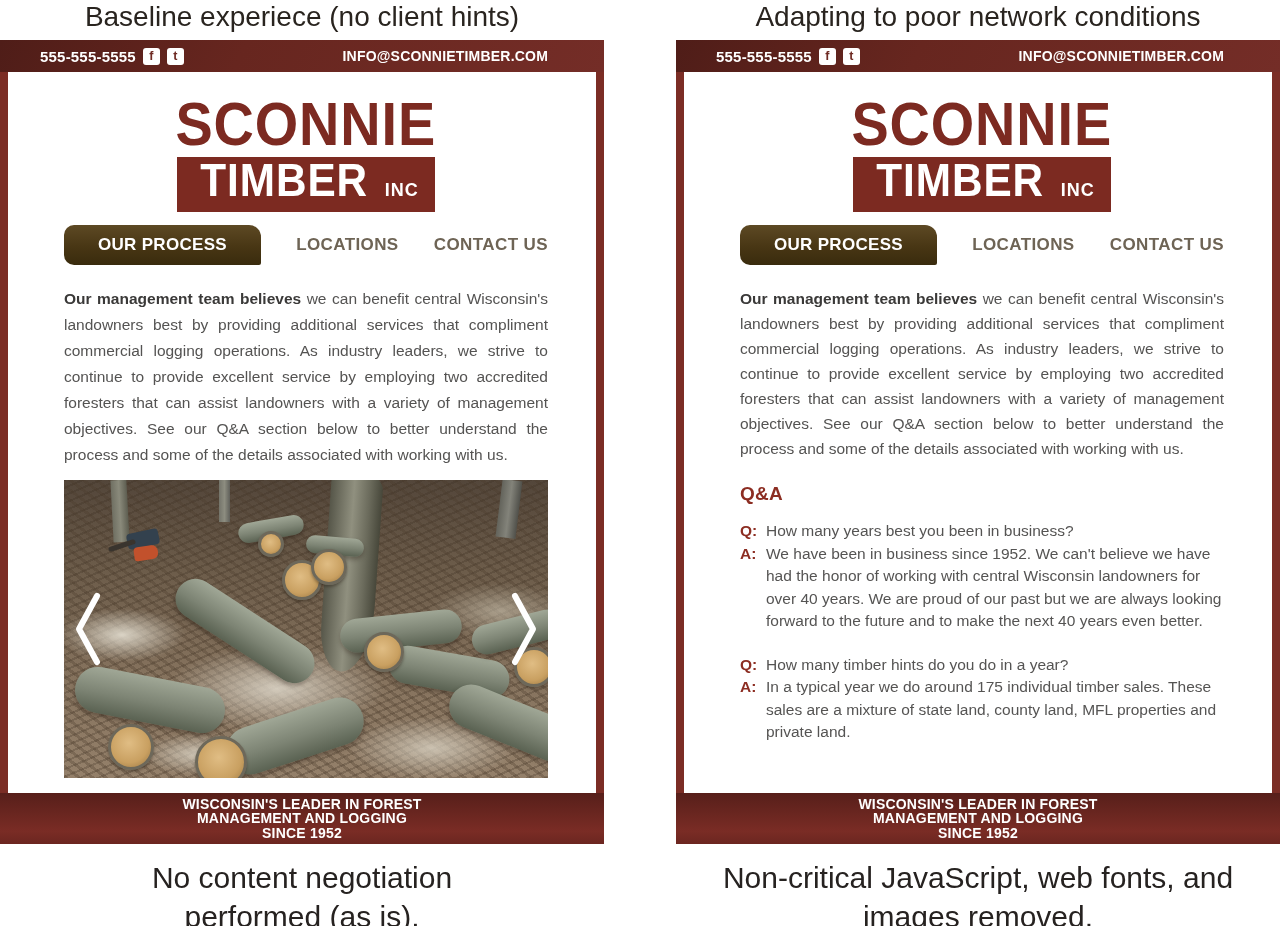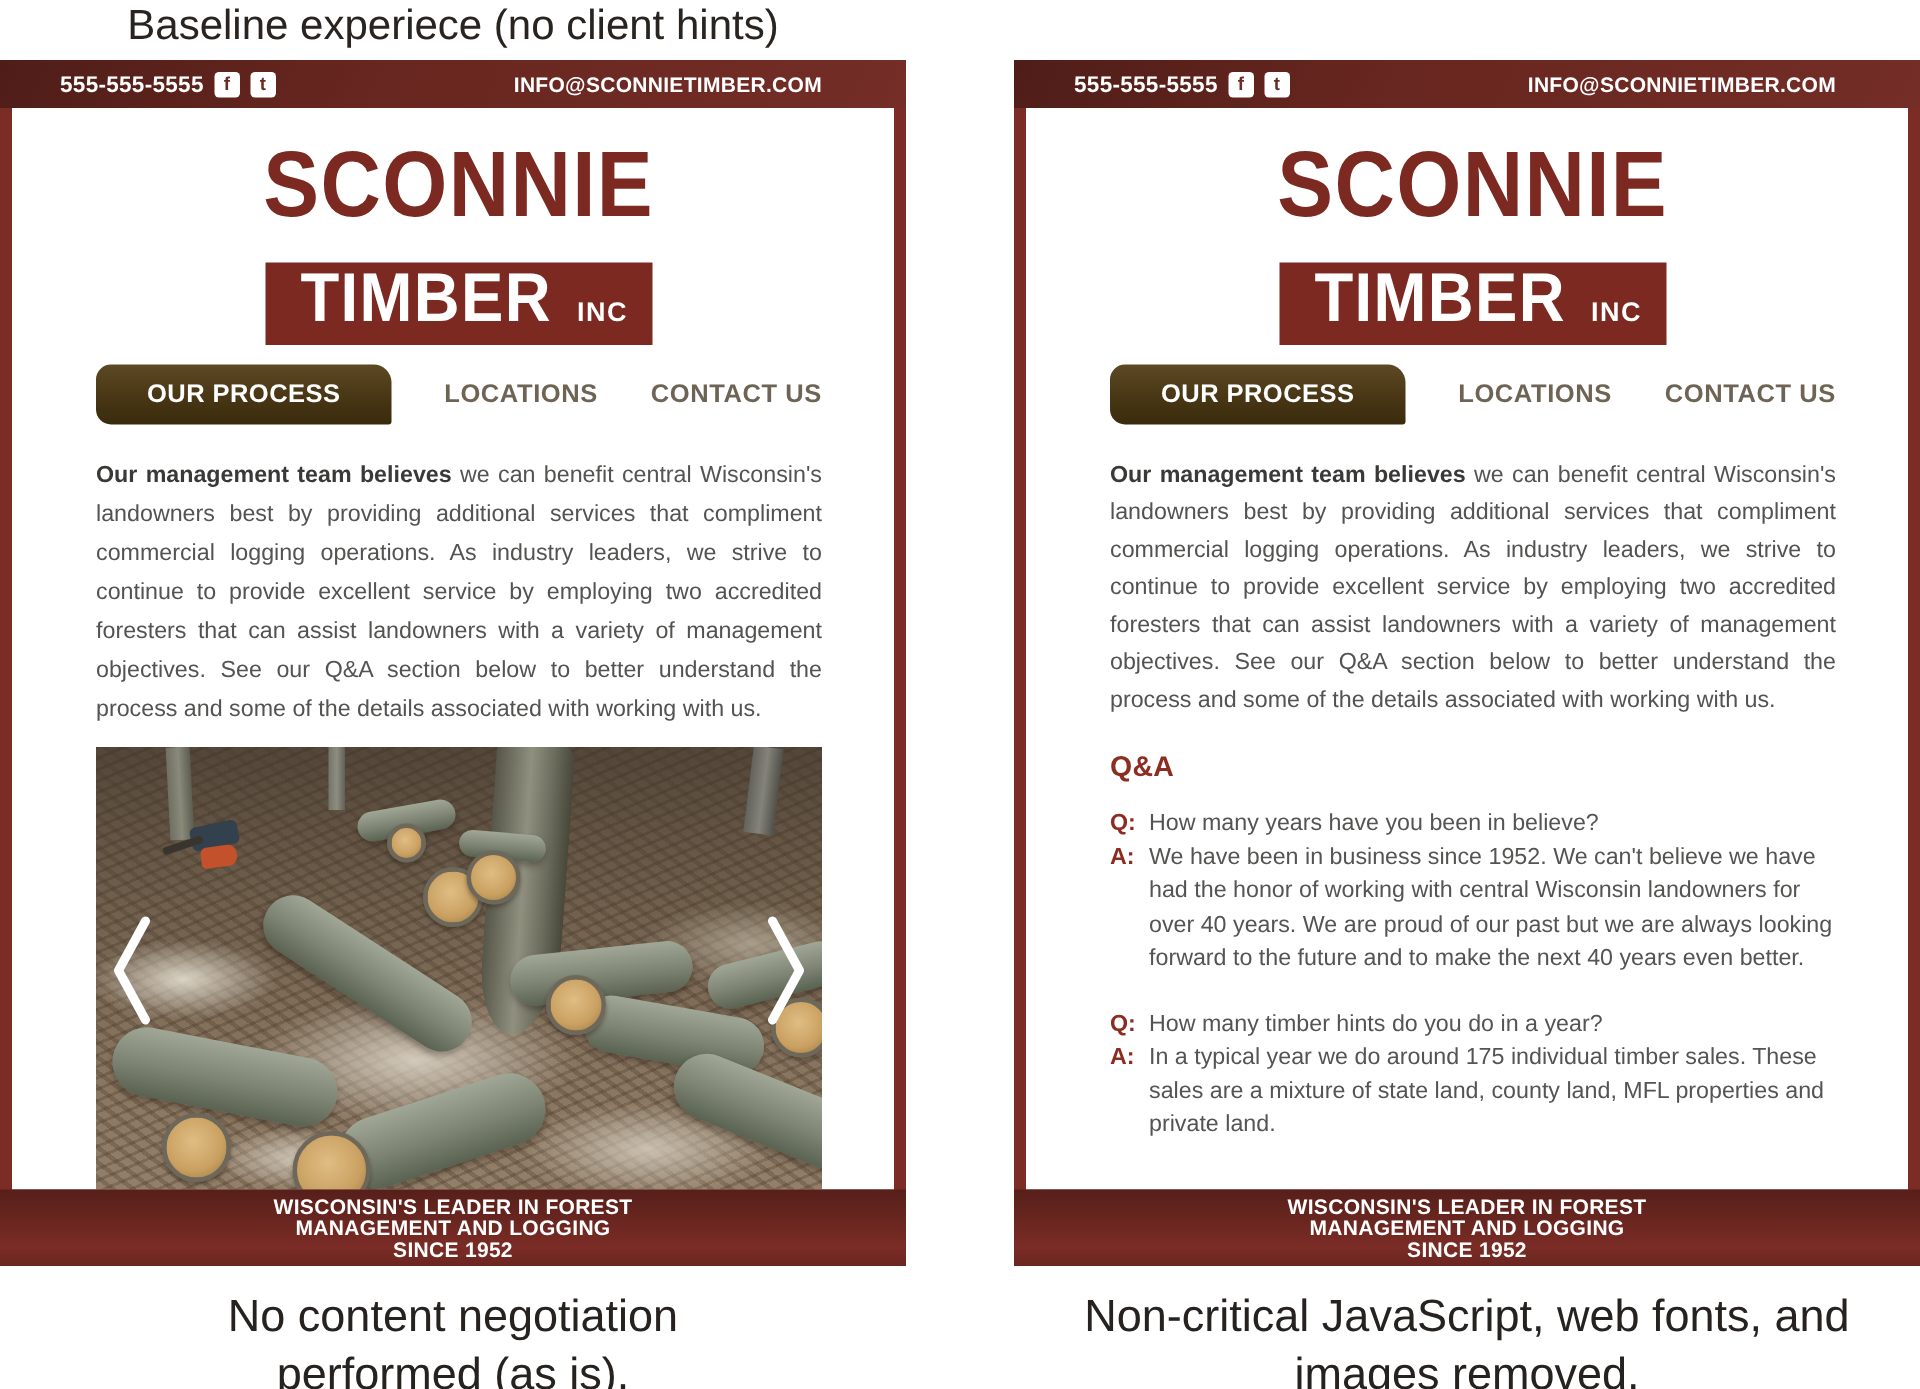"Adapting to poor network conditions" div.fig-title { html: none -> <div>Adapting to poor network conditions</div> }
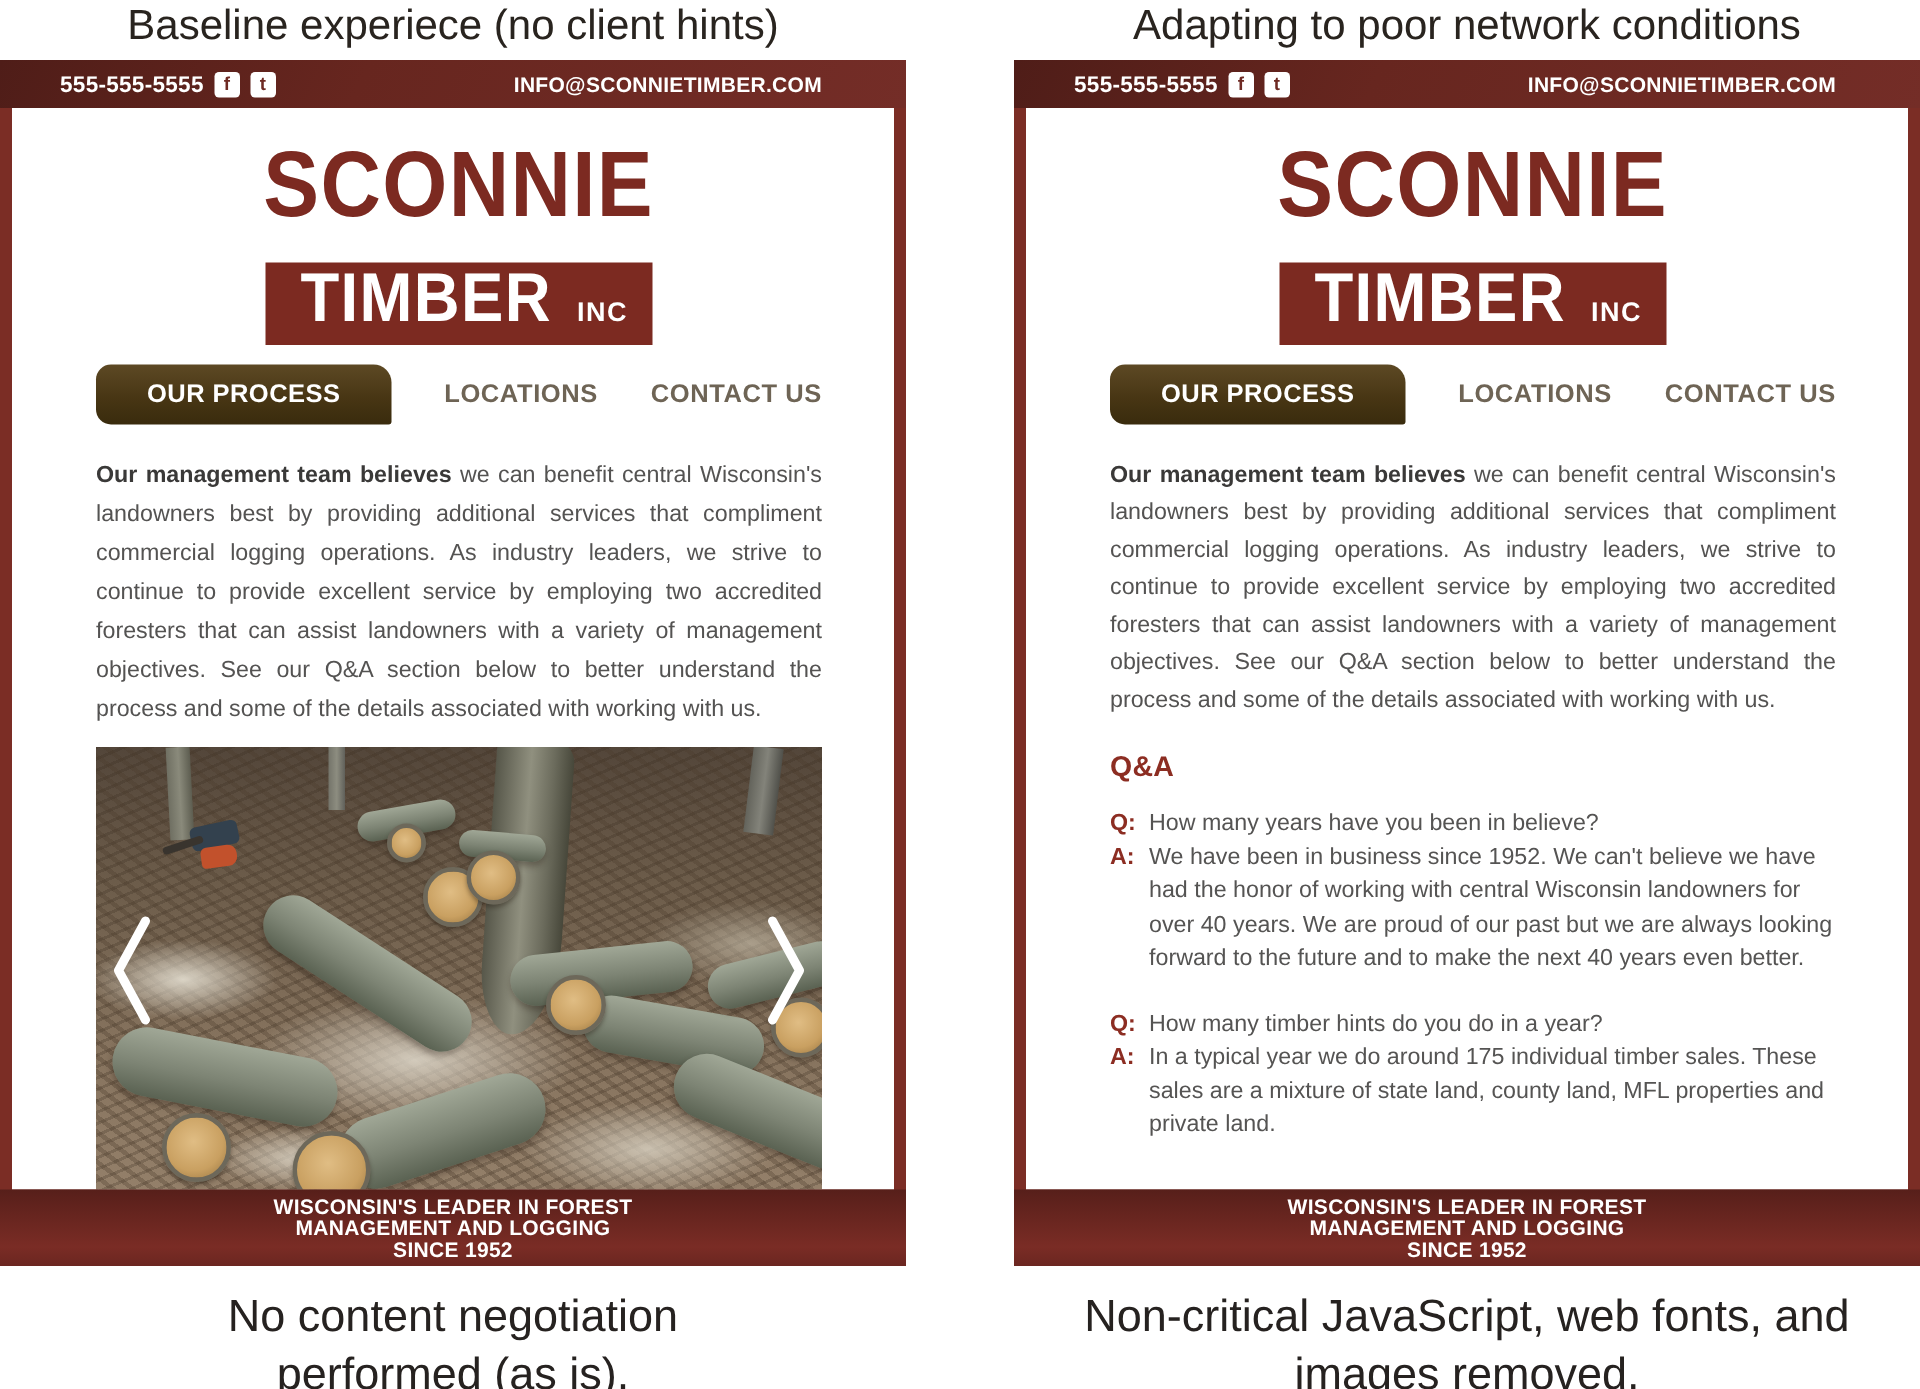"TIMBER" .logo-badge { margin-top: 19px -> 1px }
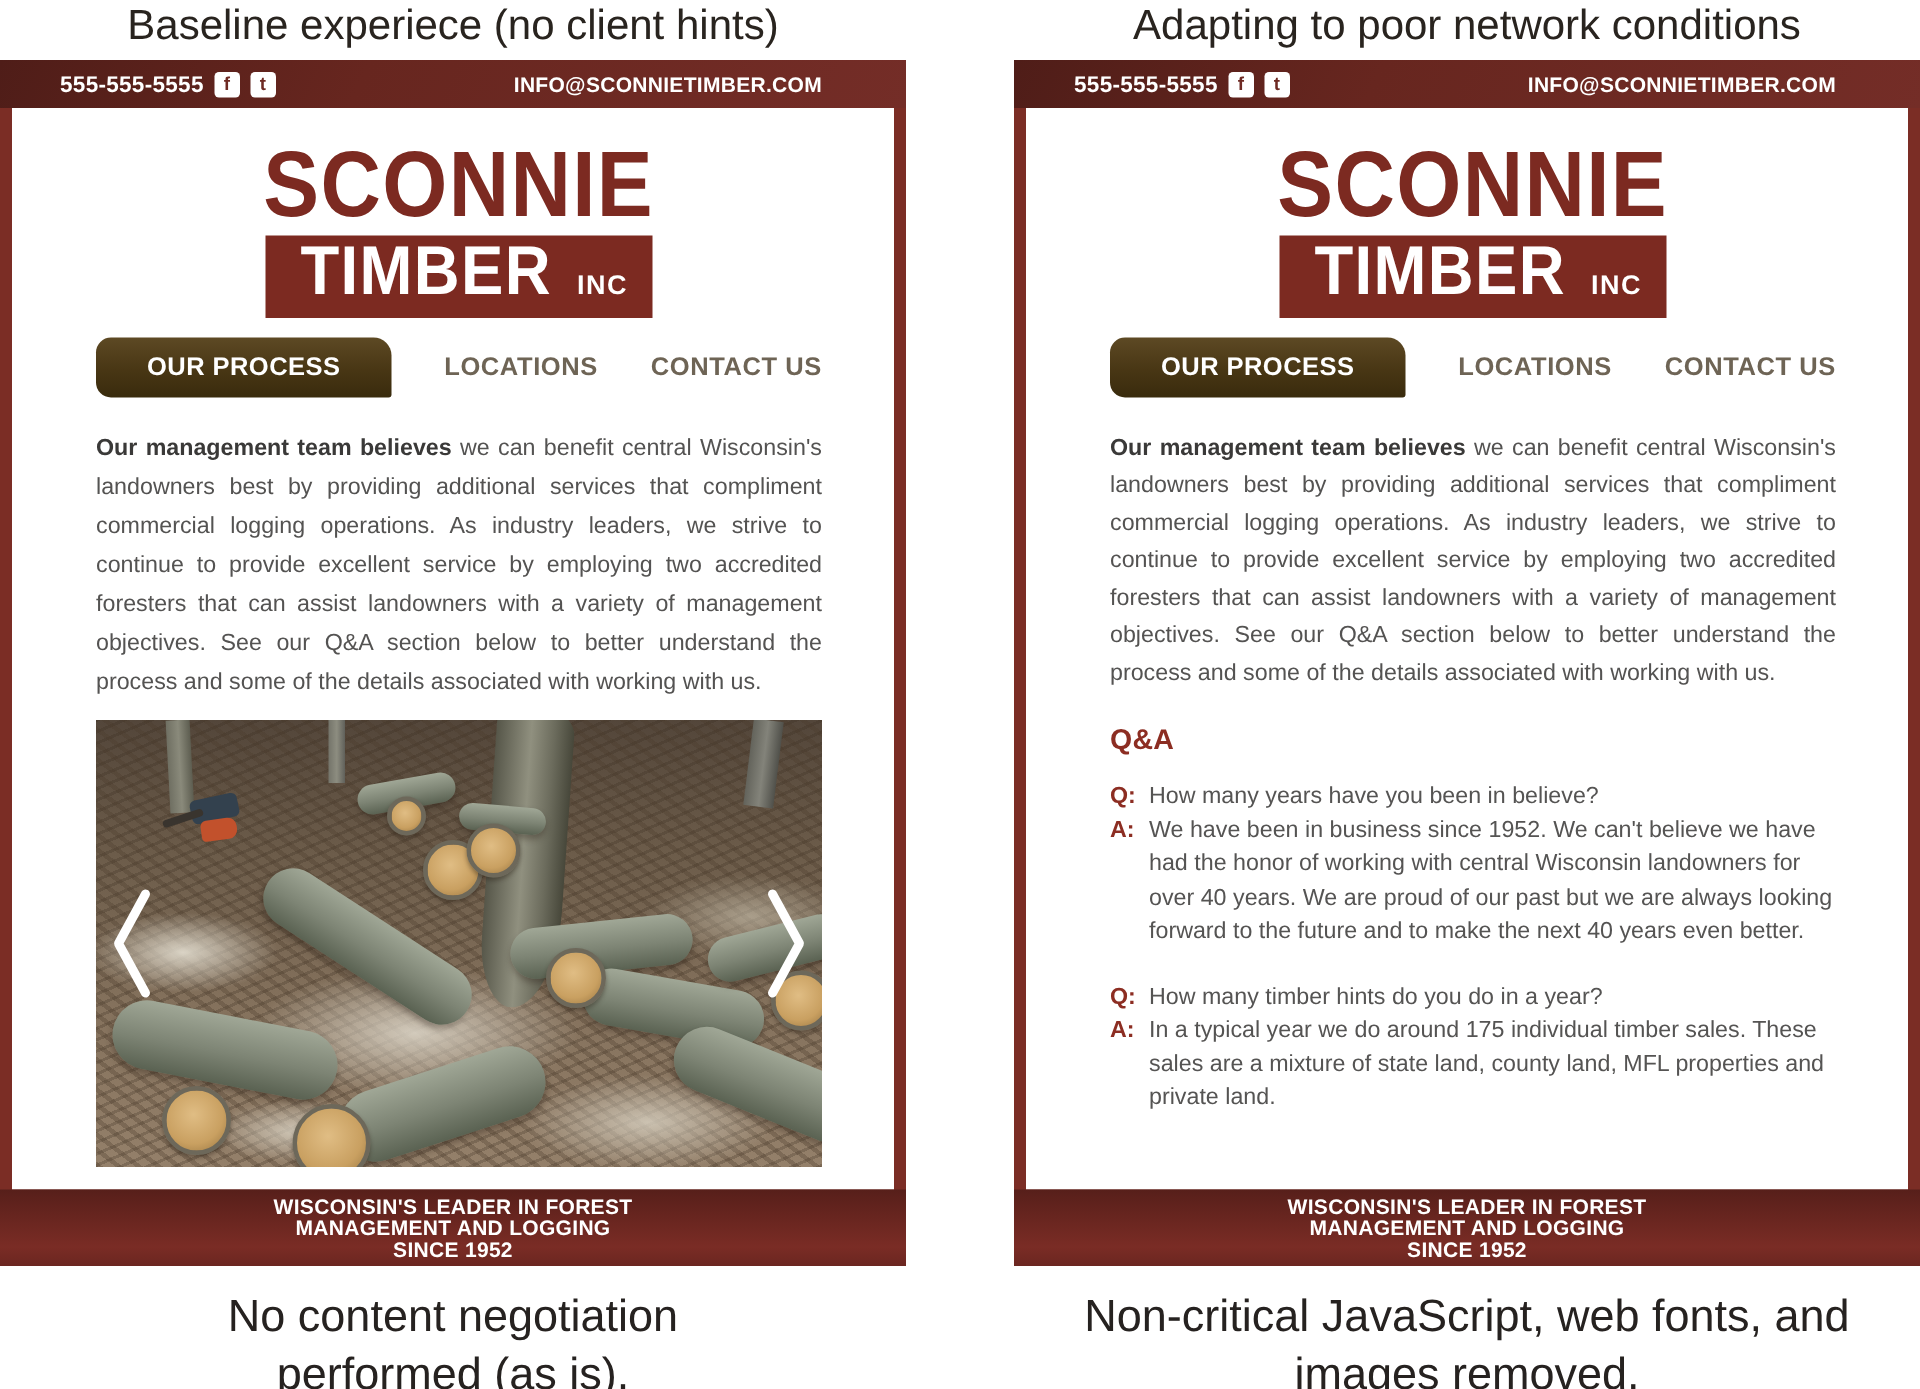"How many years have you" span { text: have you been in believe -> best you been in business }
